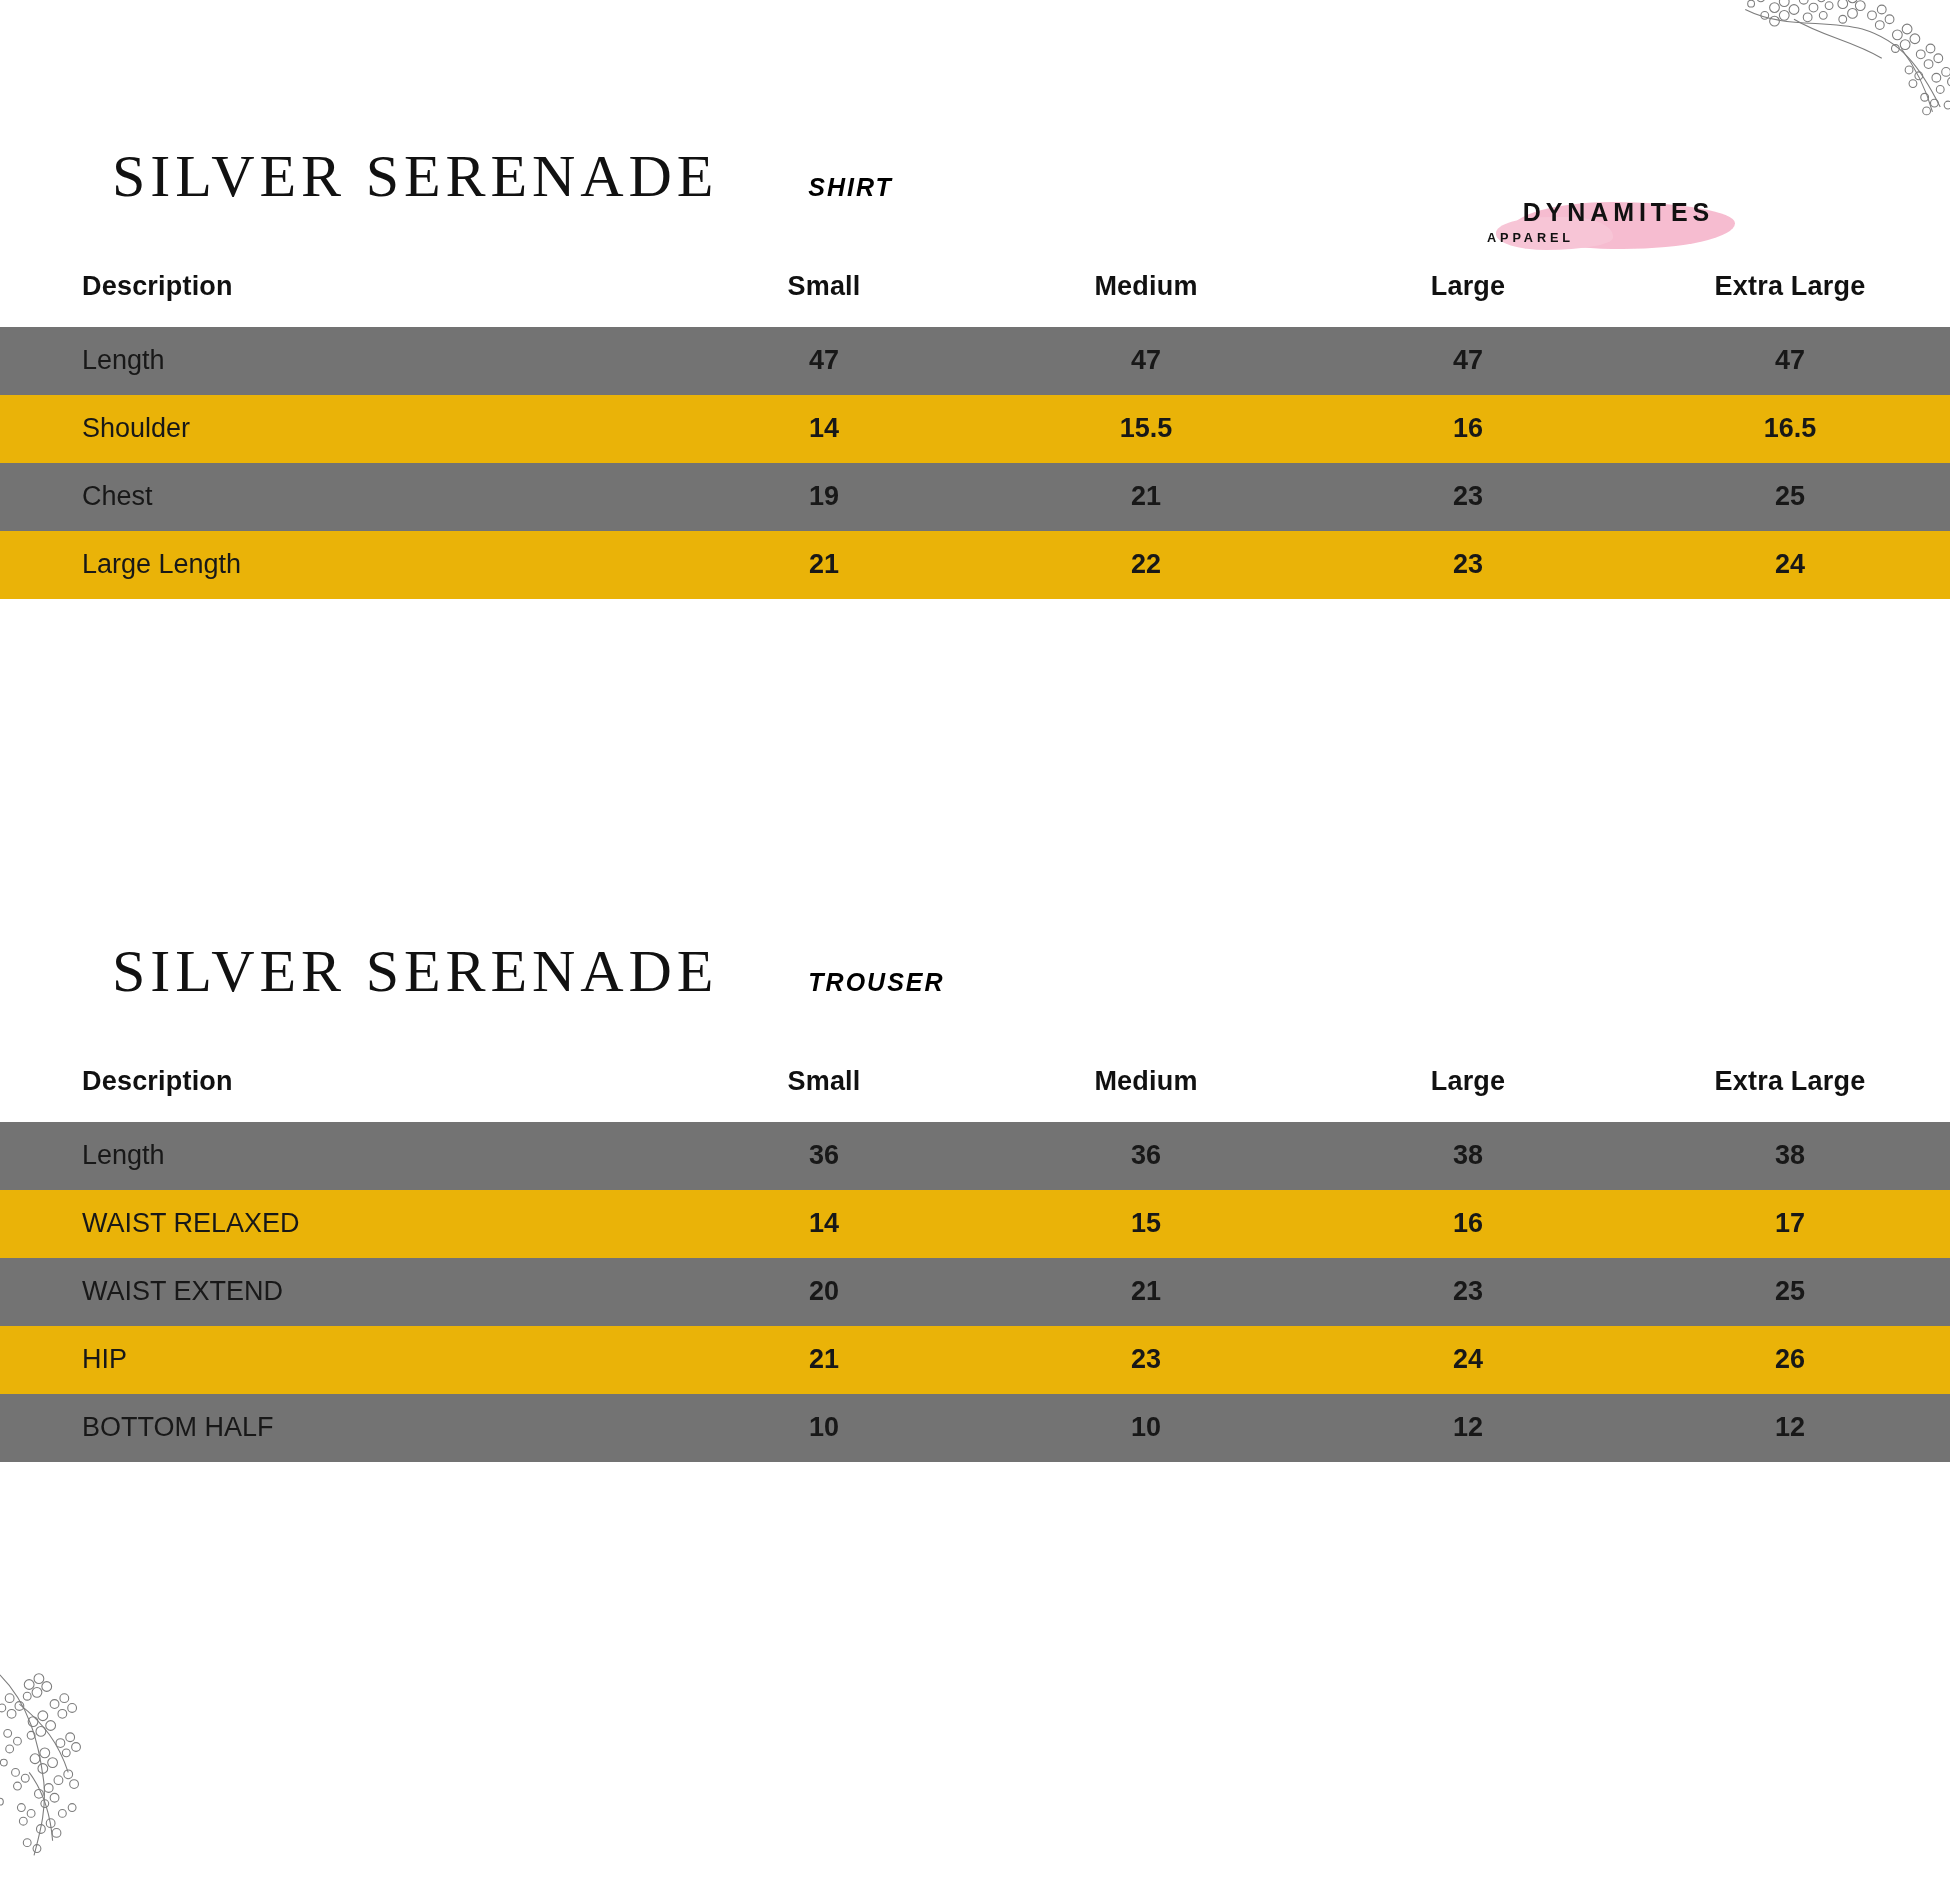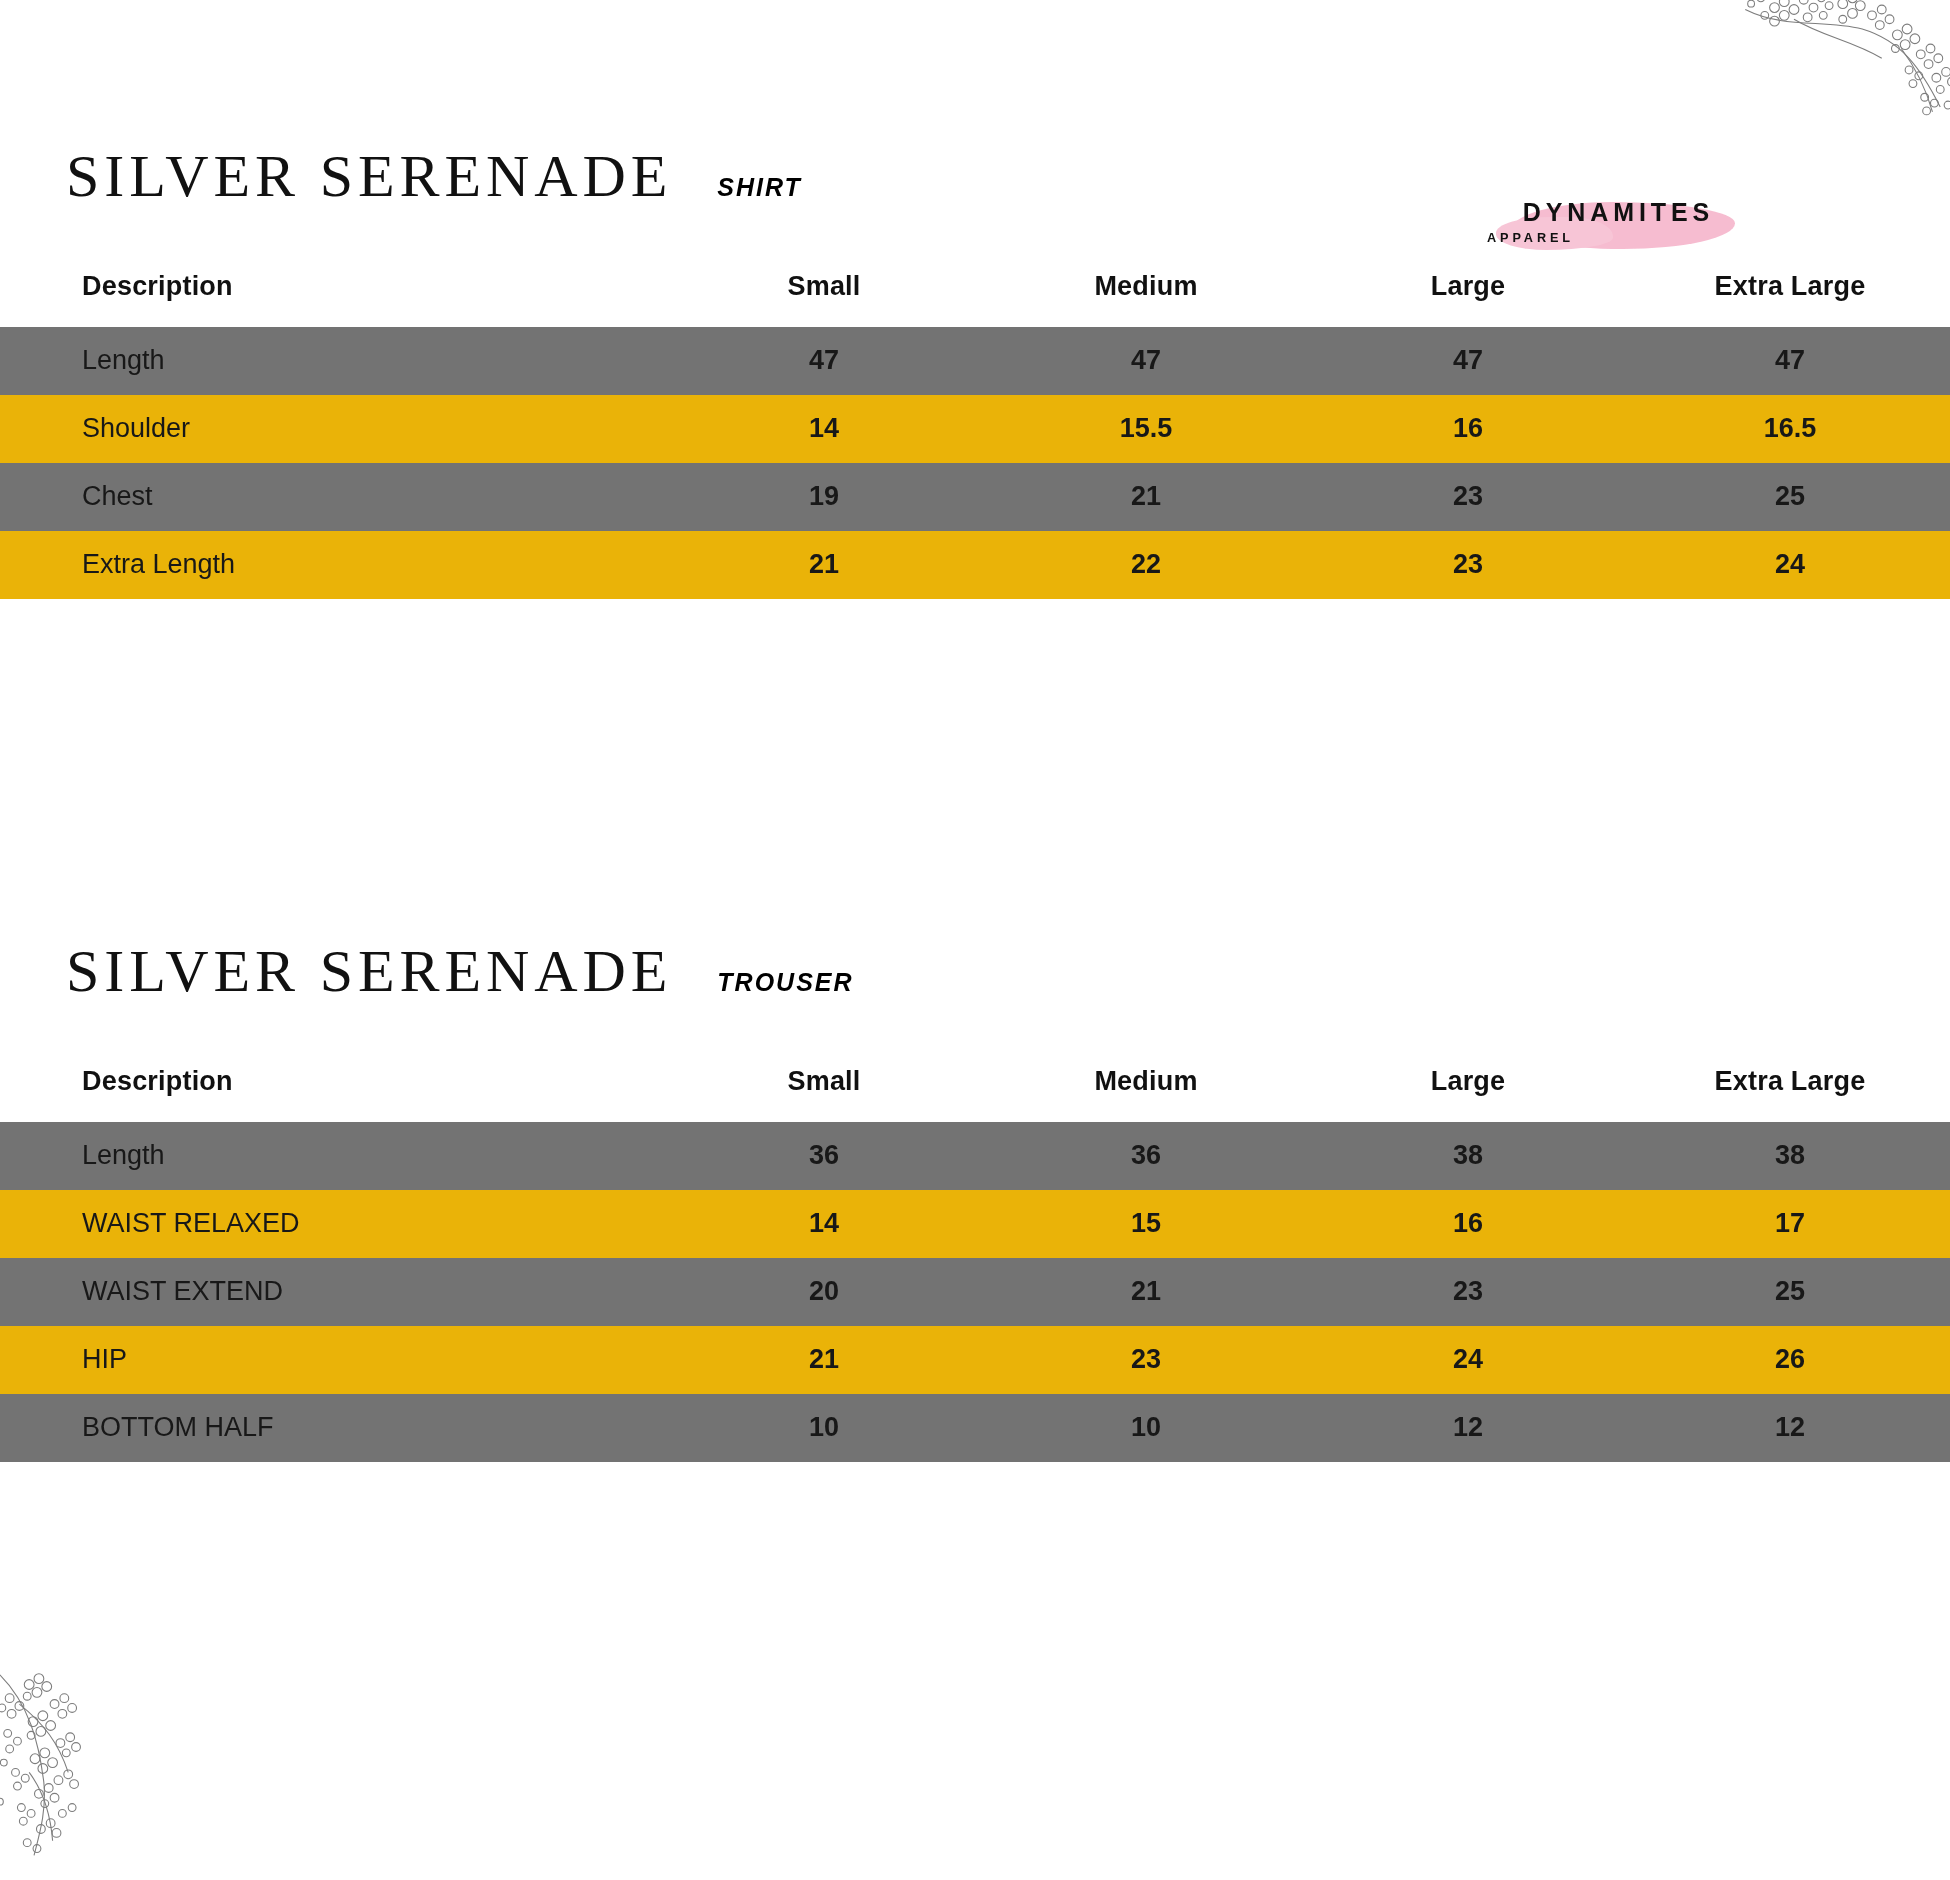"SILVER SERENADE" .title-row { gap: none -> 45px; padding-left: 66px -> 112px }
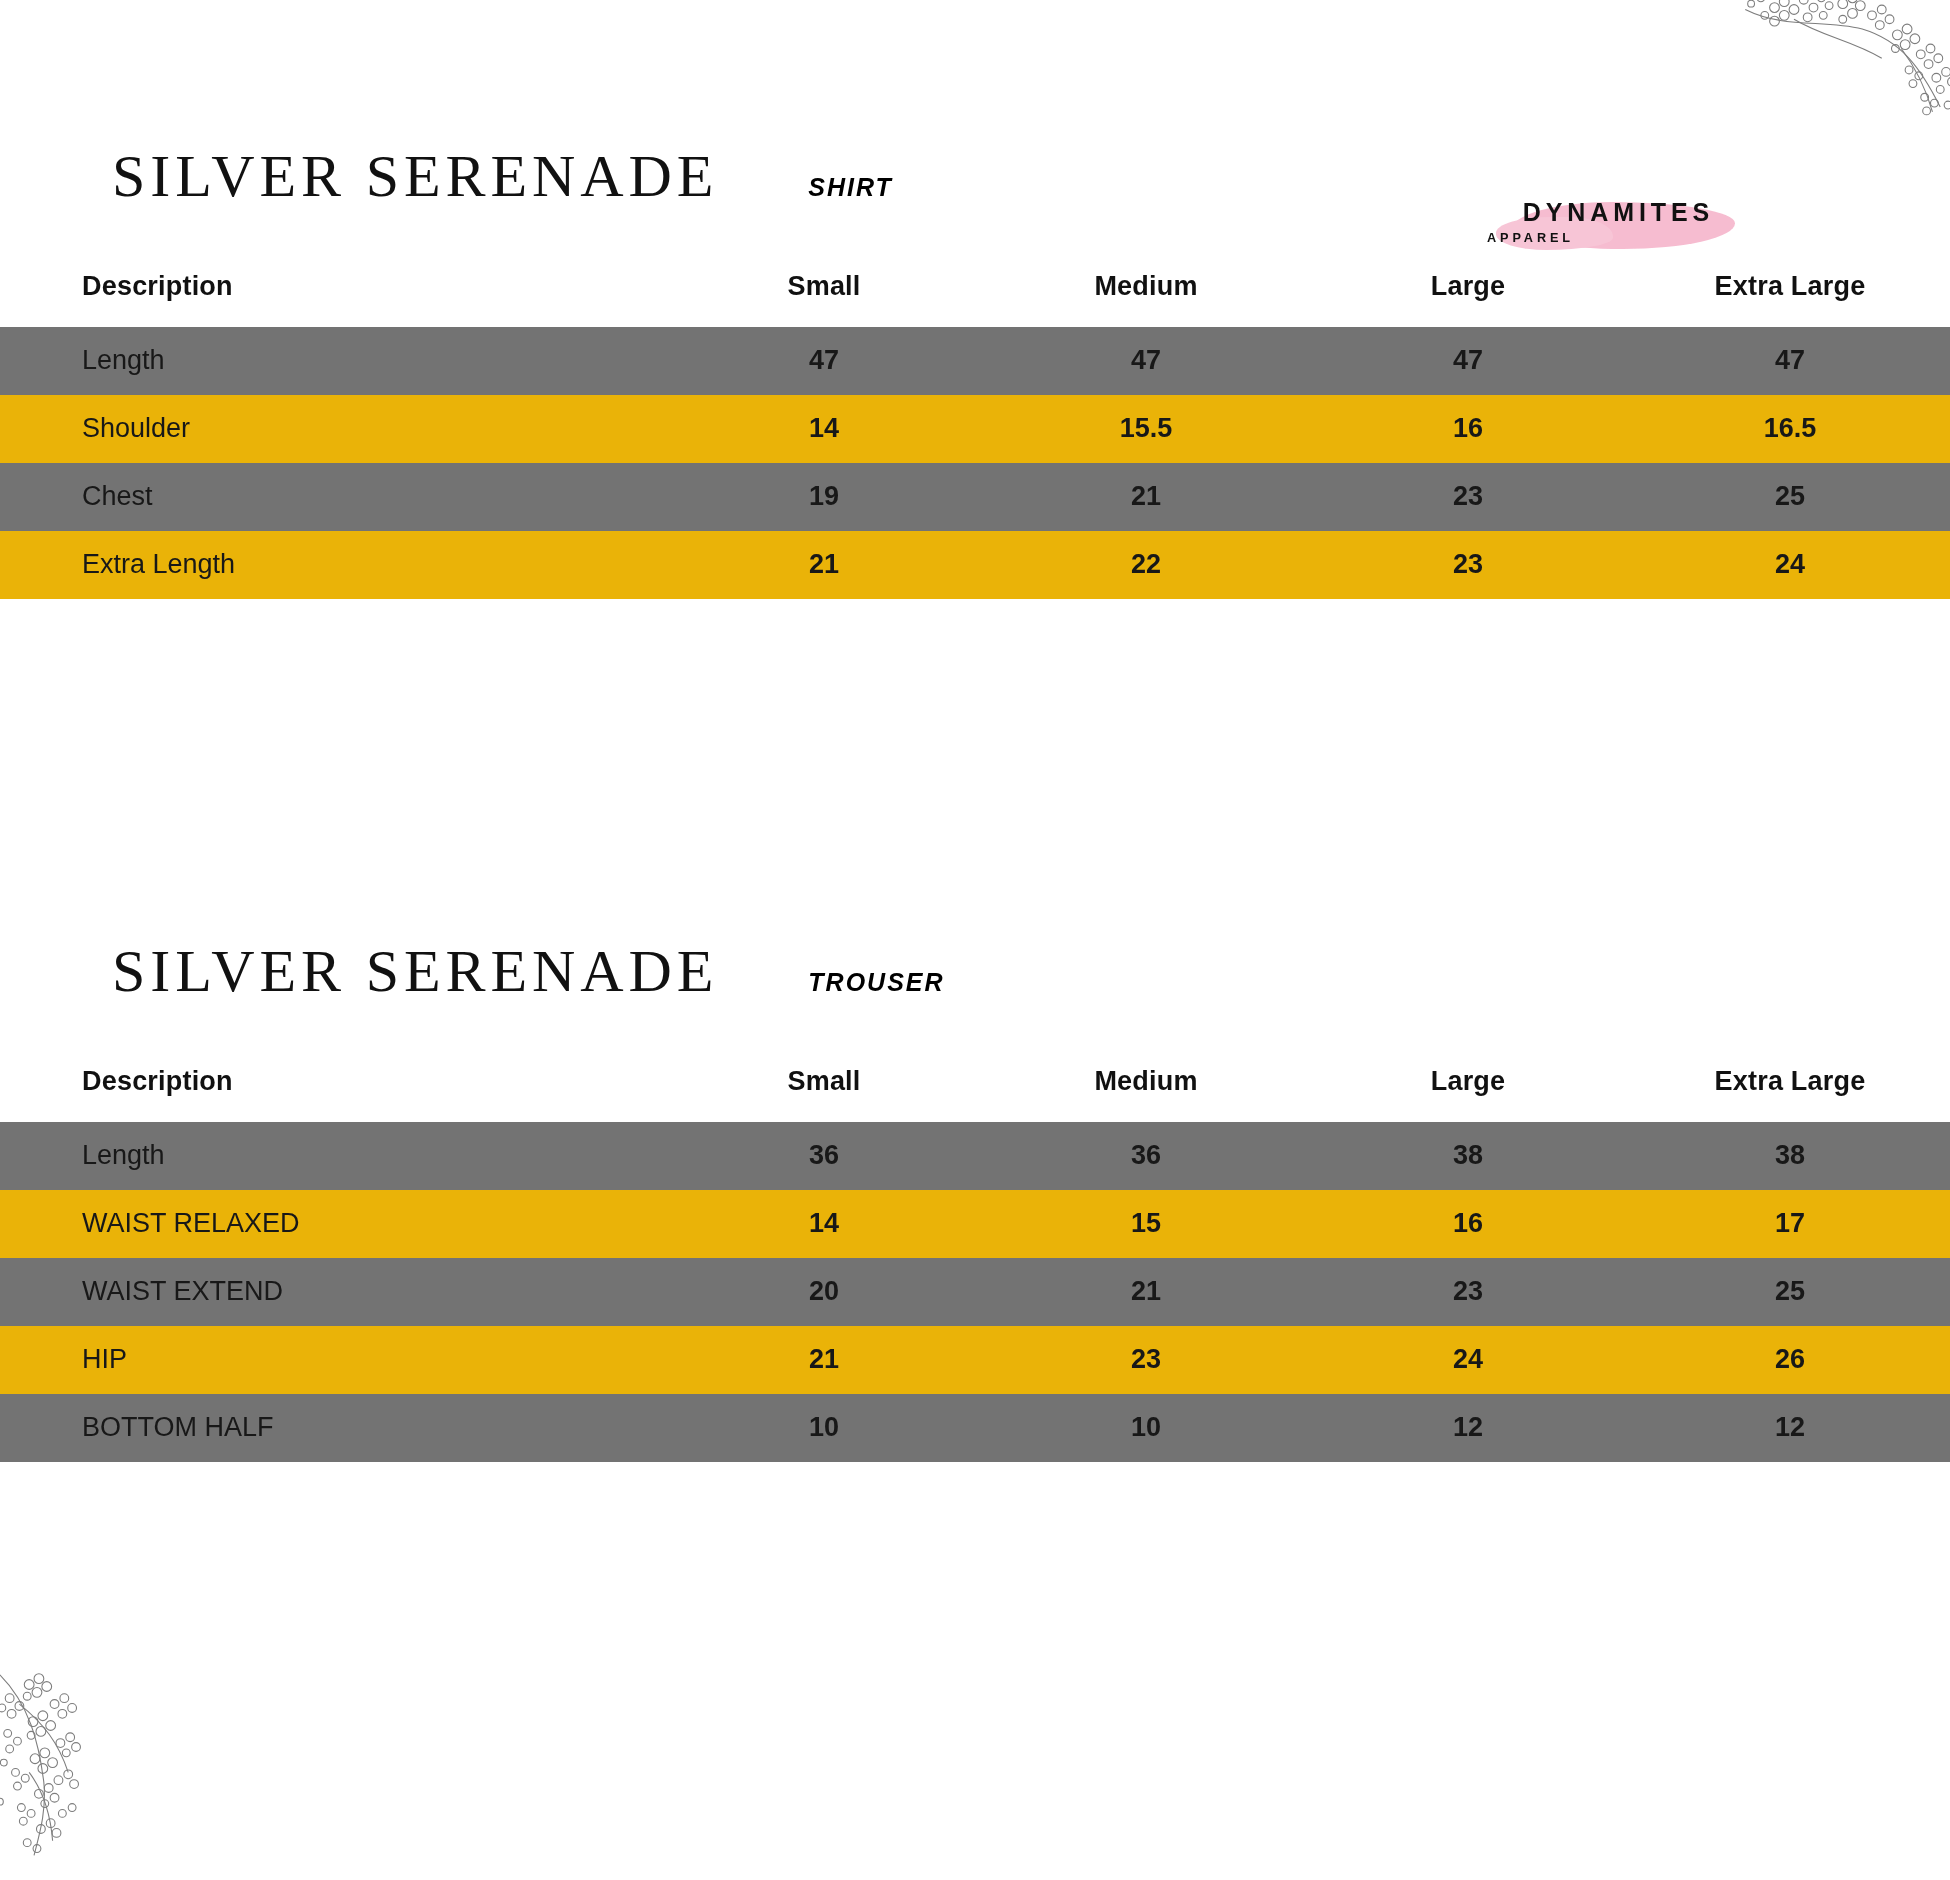"Extra Length" td.desc-cell { text: Extra -> Large }
